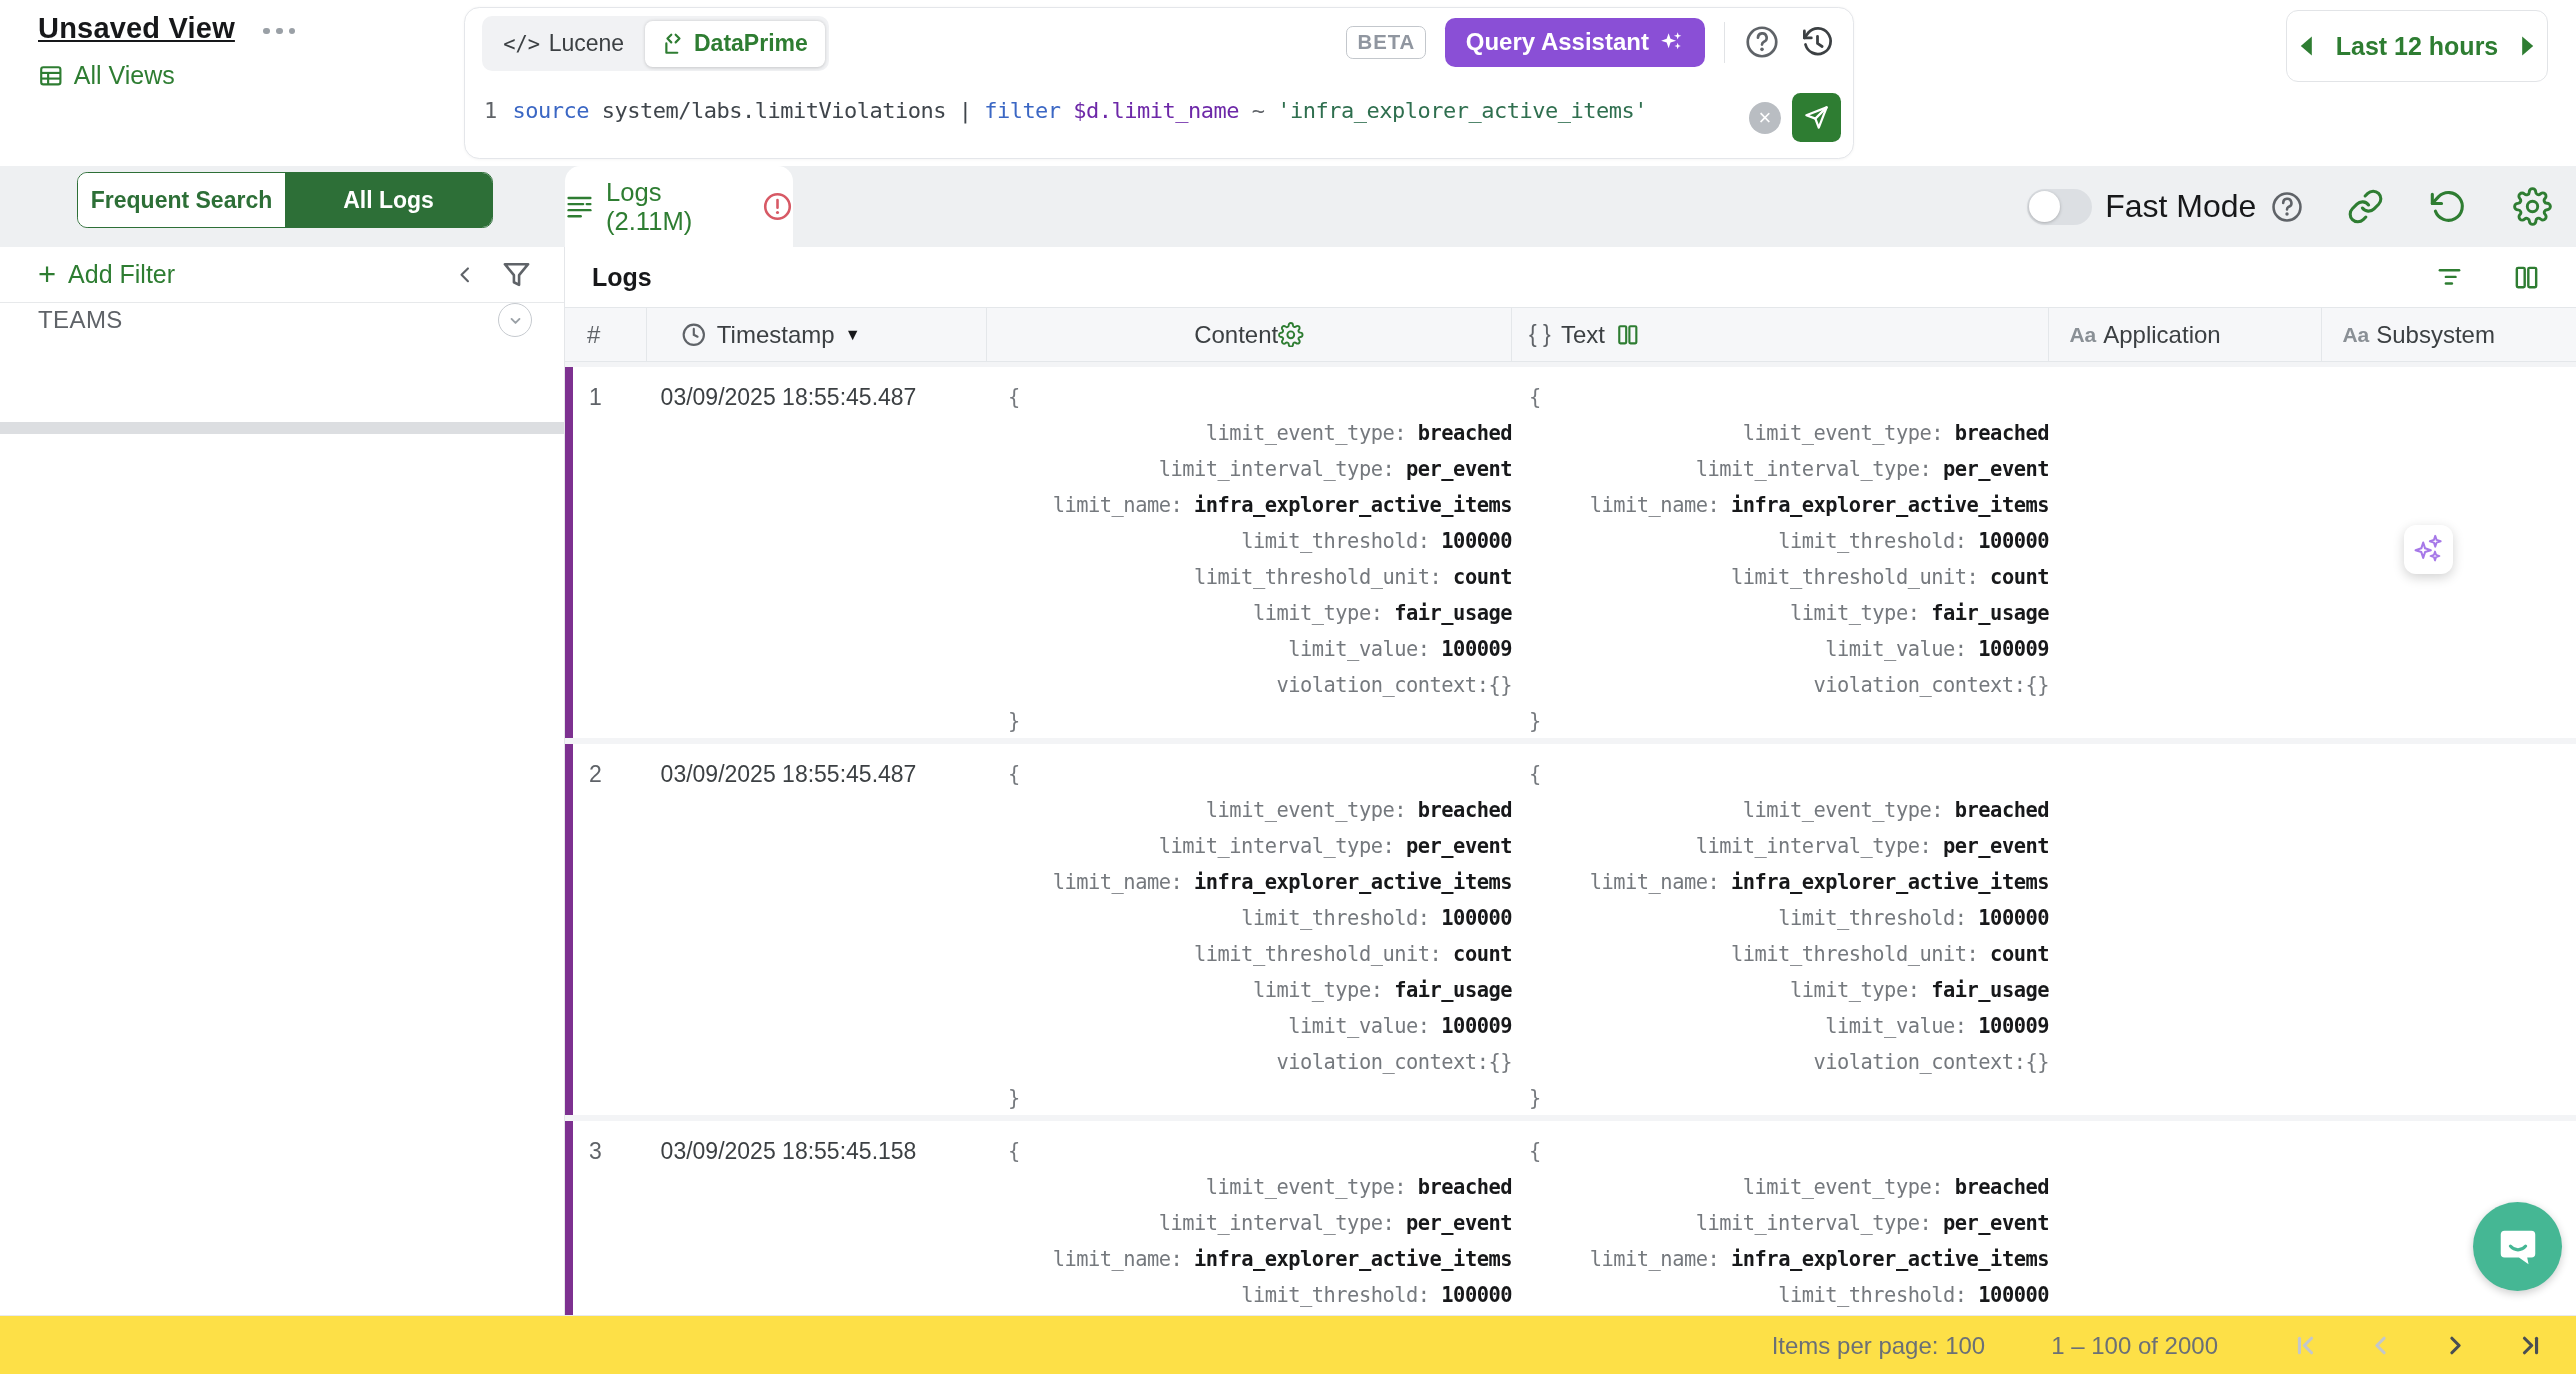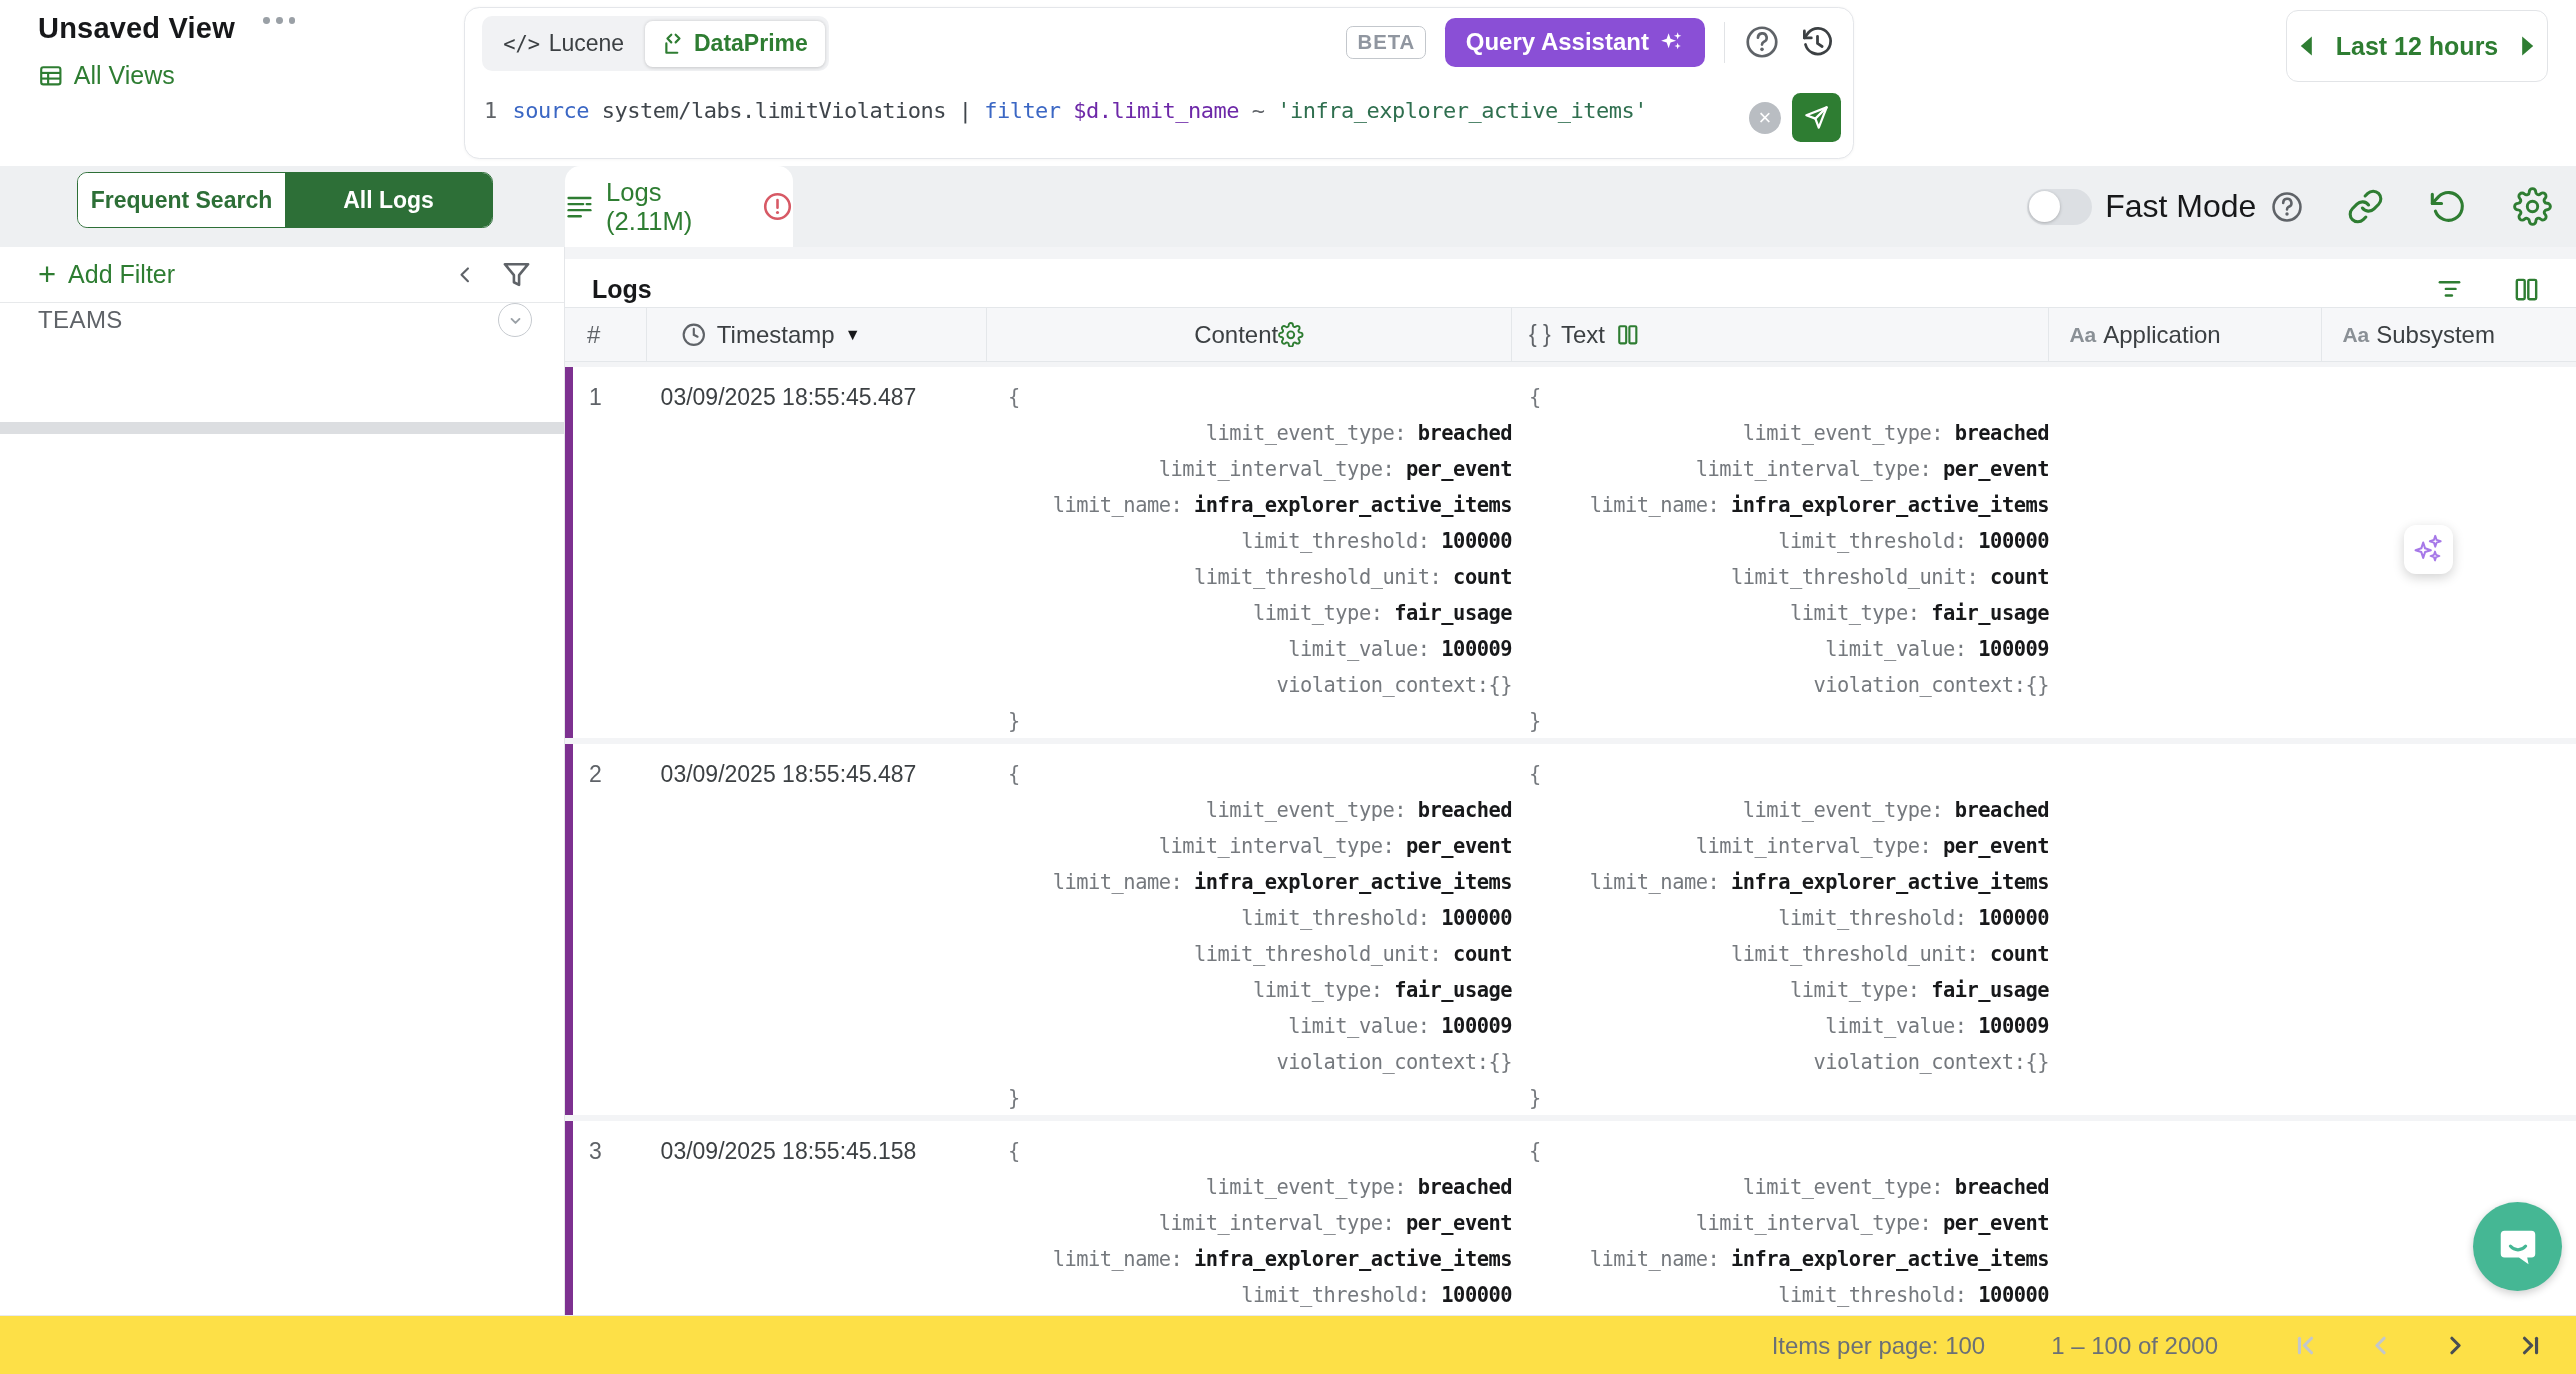"Unsaved View" .view-title-row { align-items: none -> center; text-decoration: none -> underline }
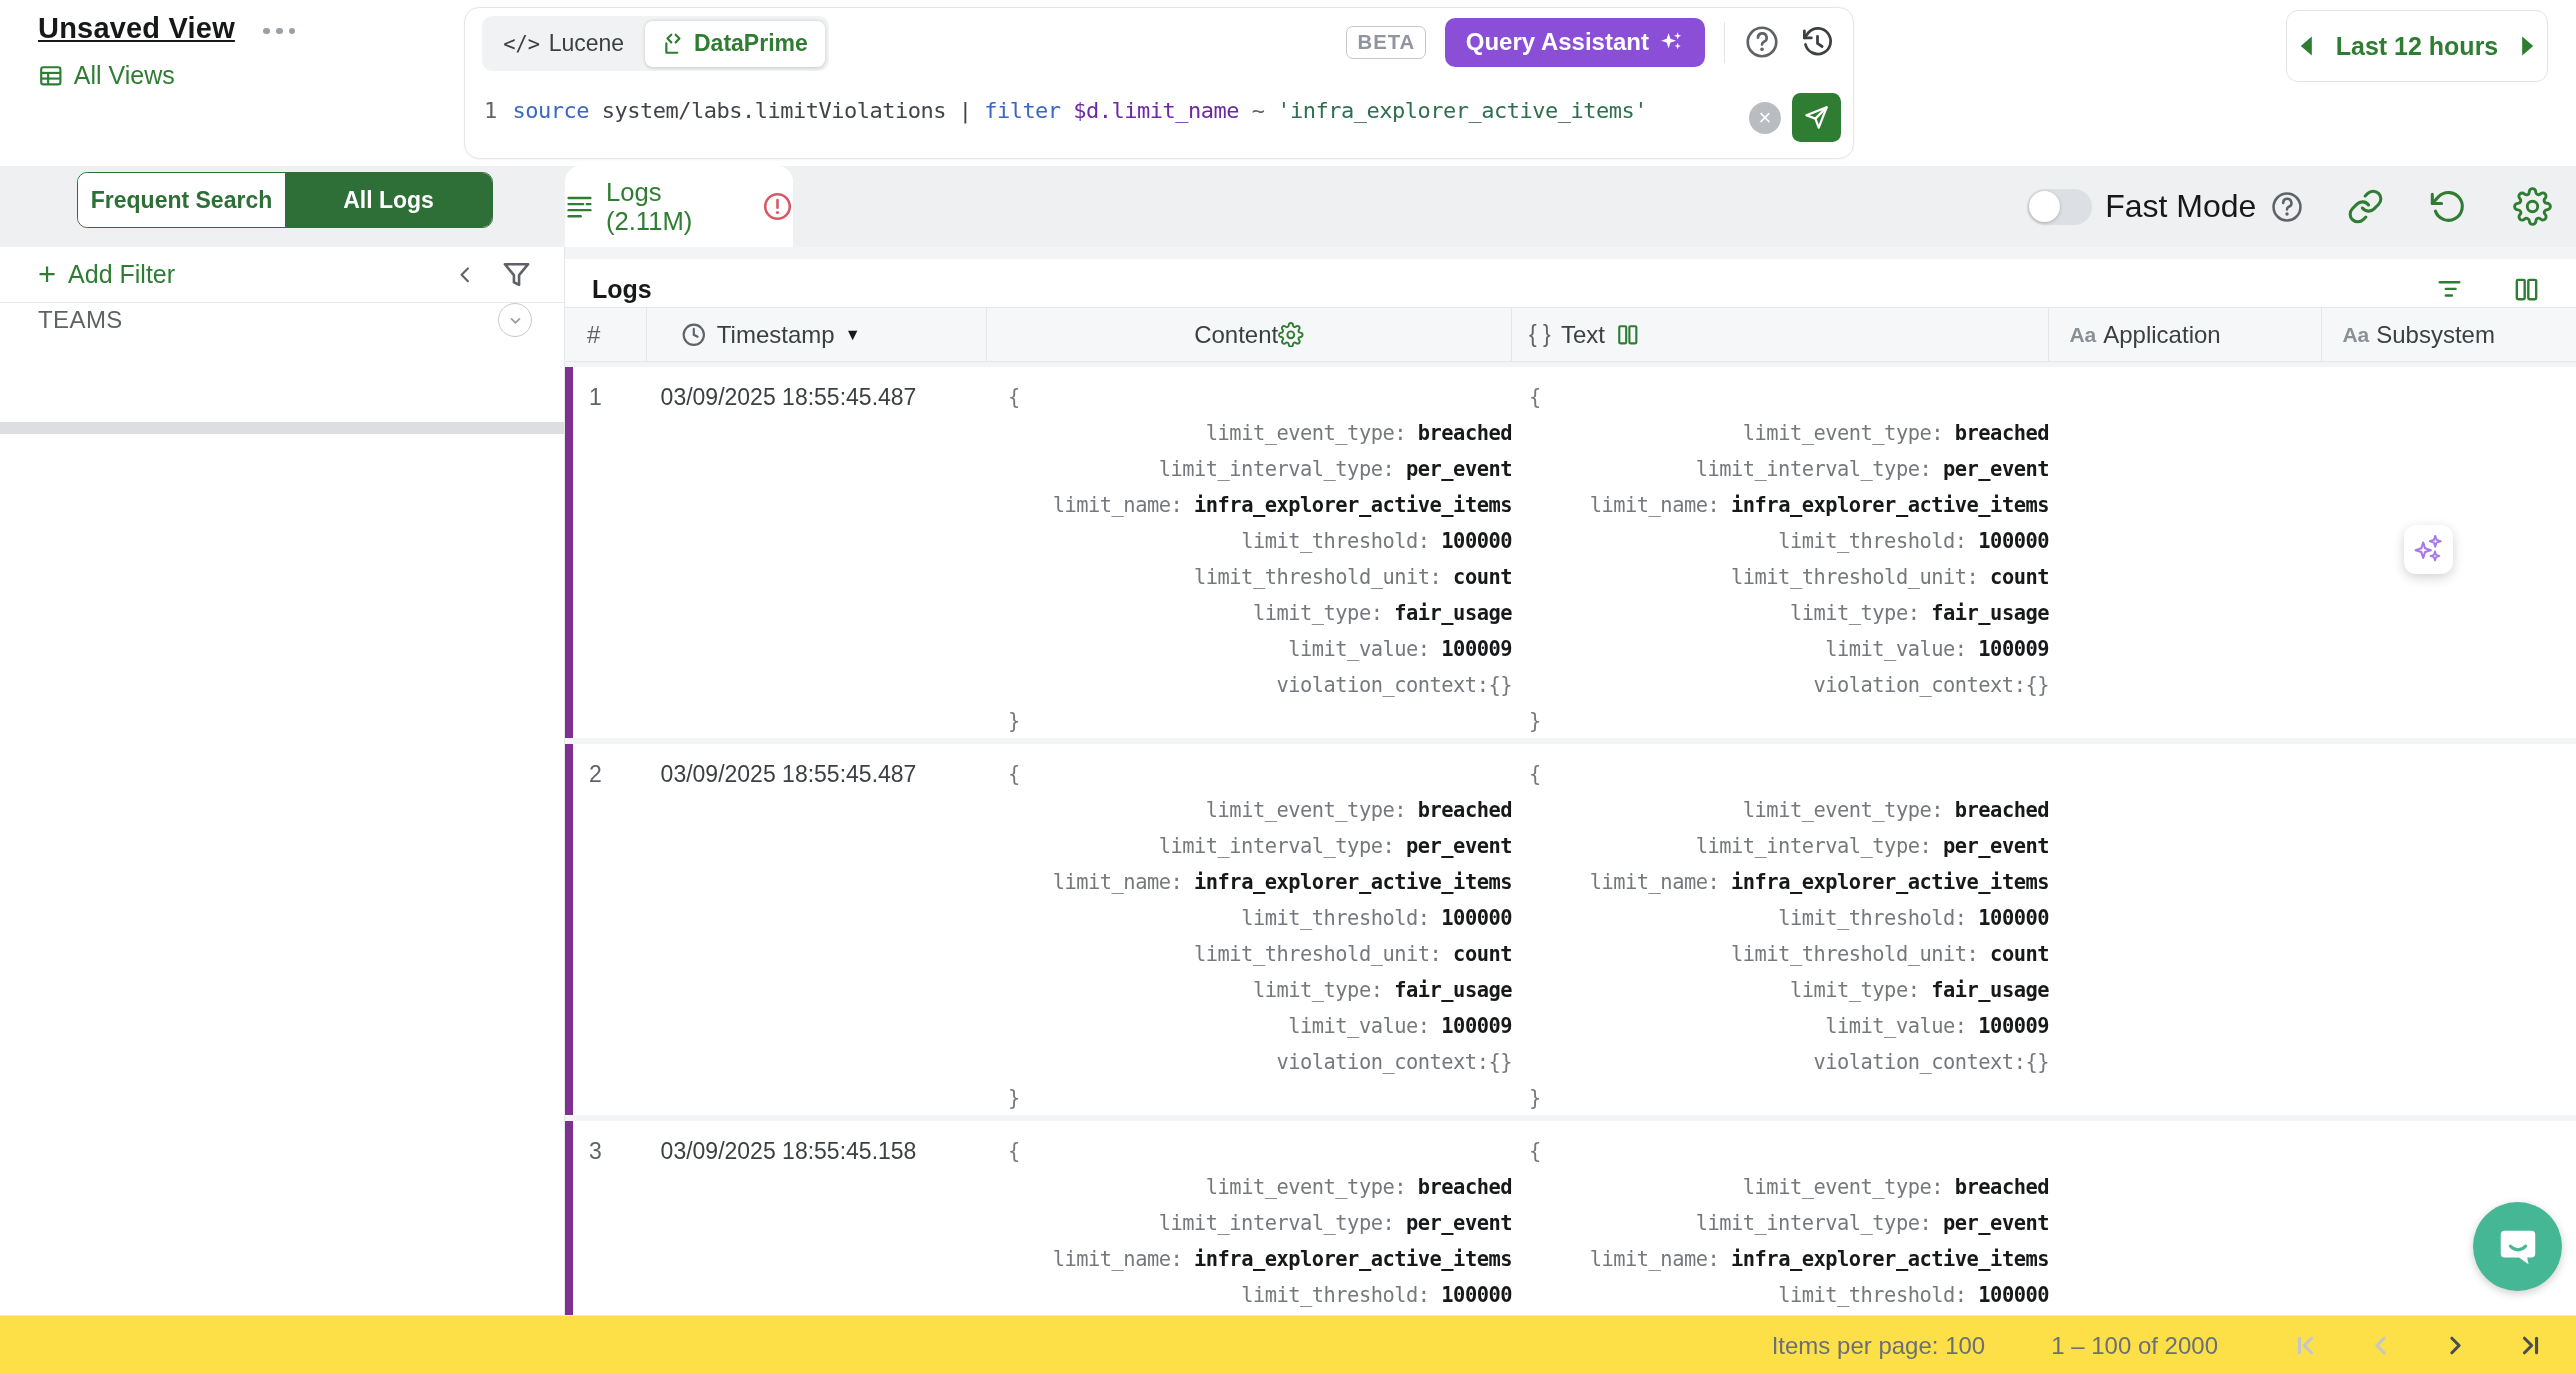"Logs" .logs-header { top: 12px -> 0 }
